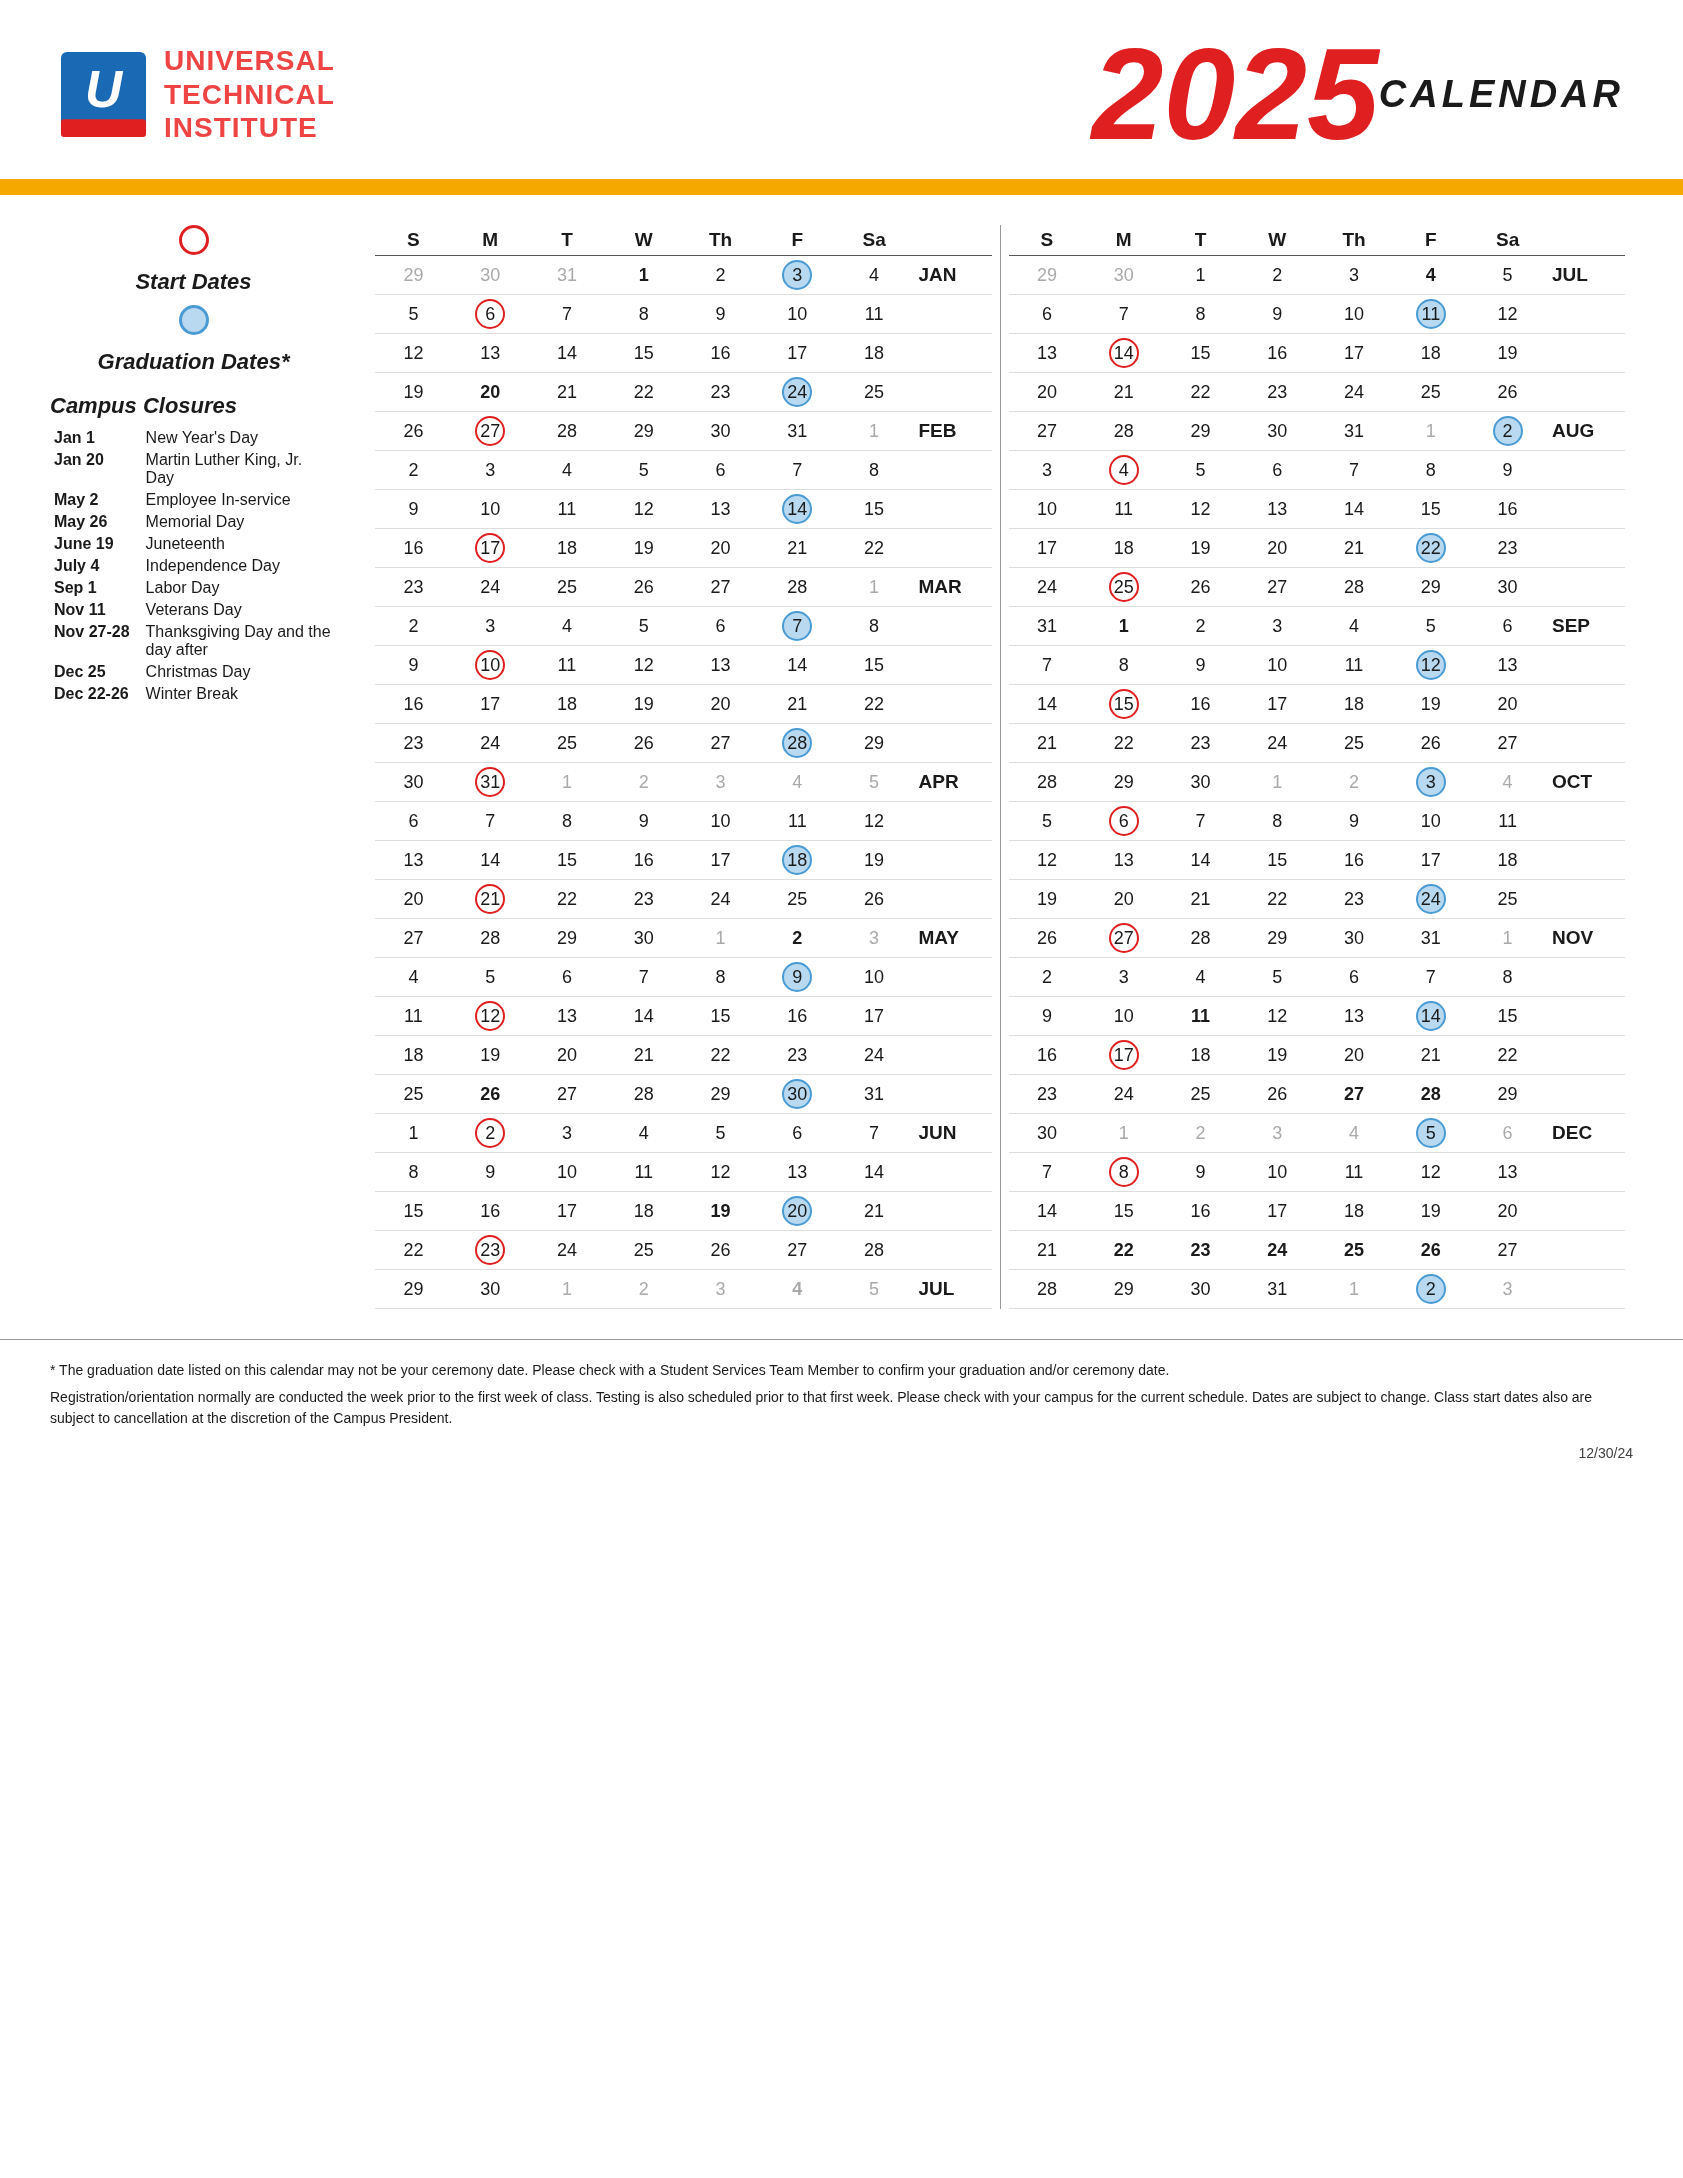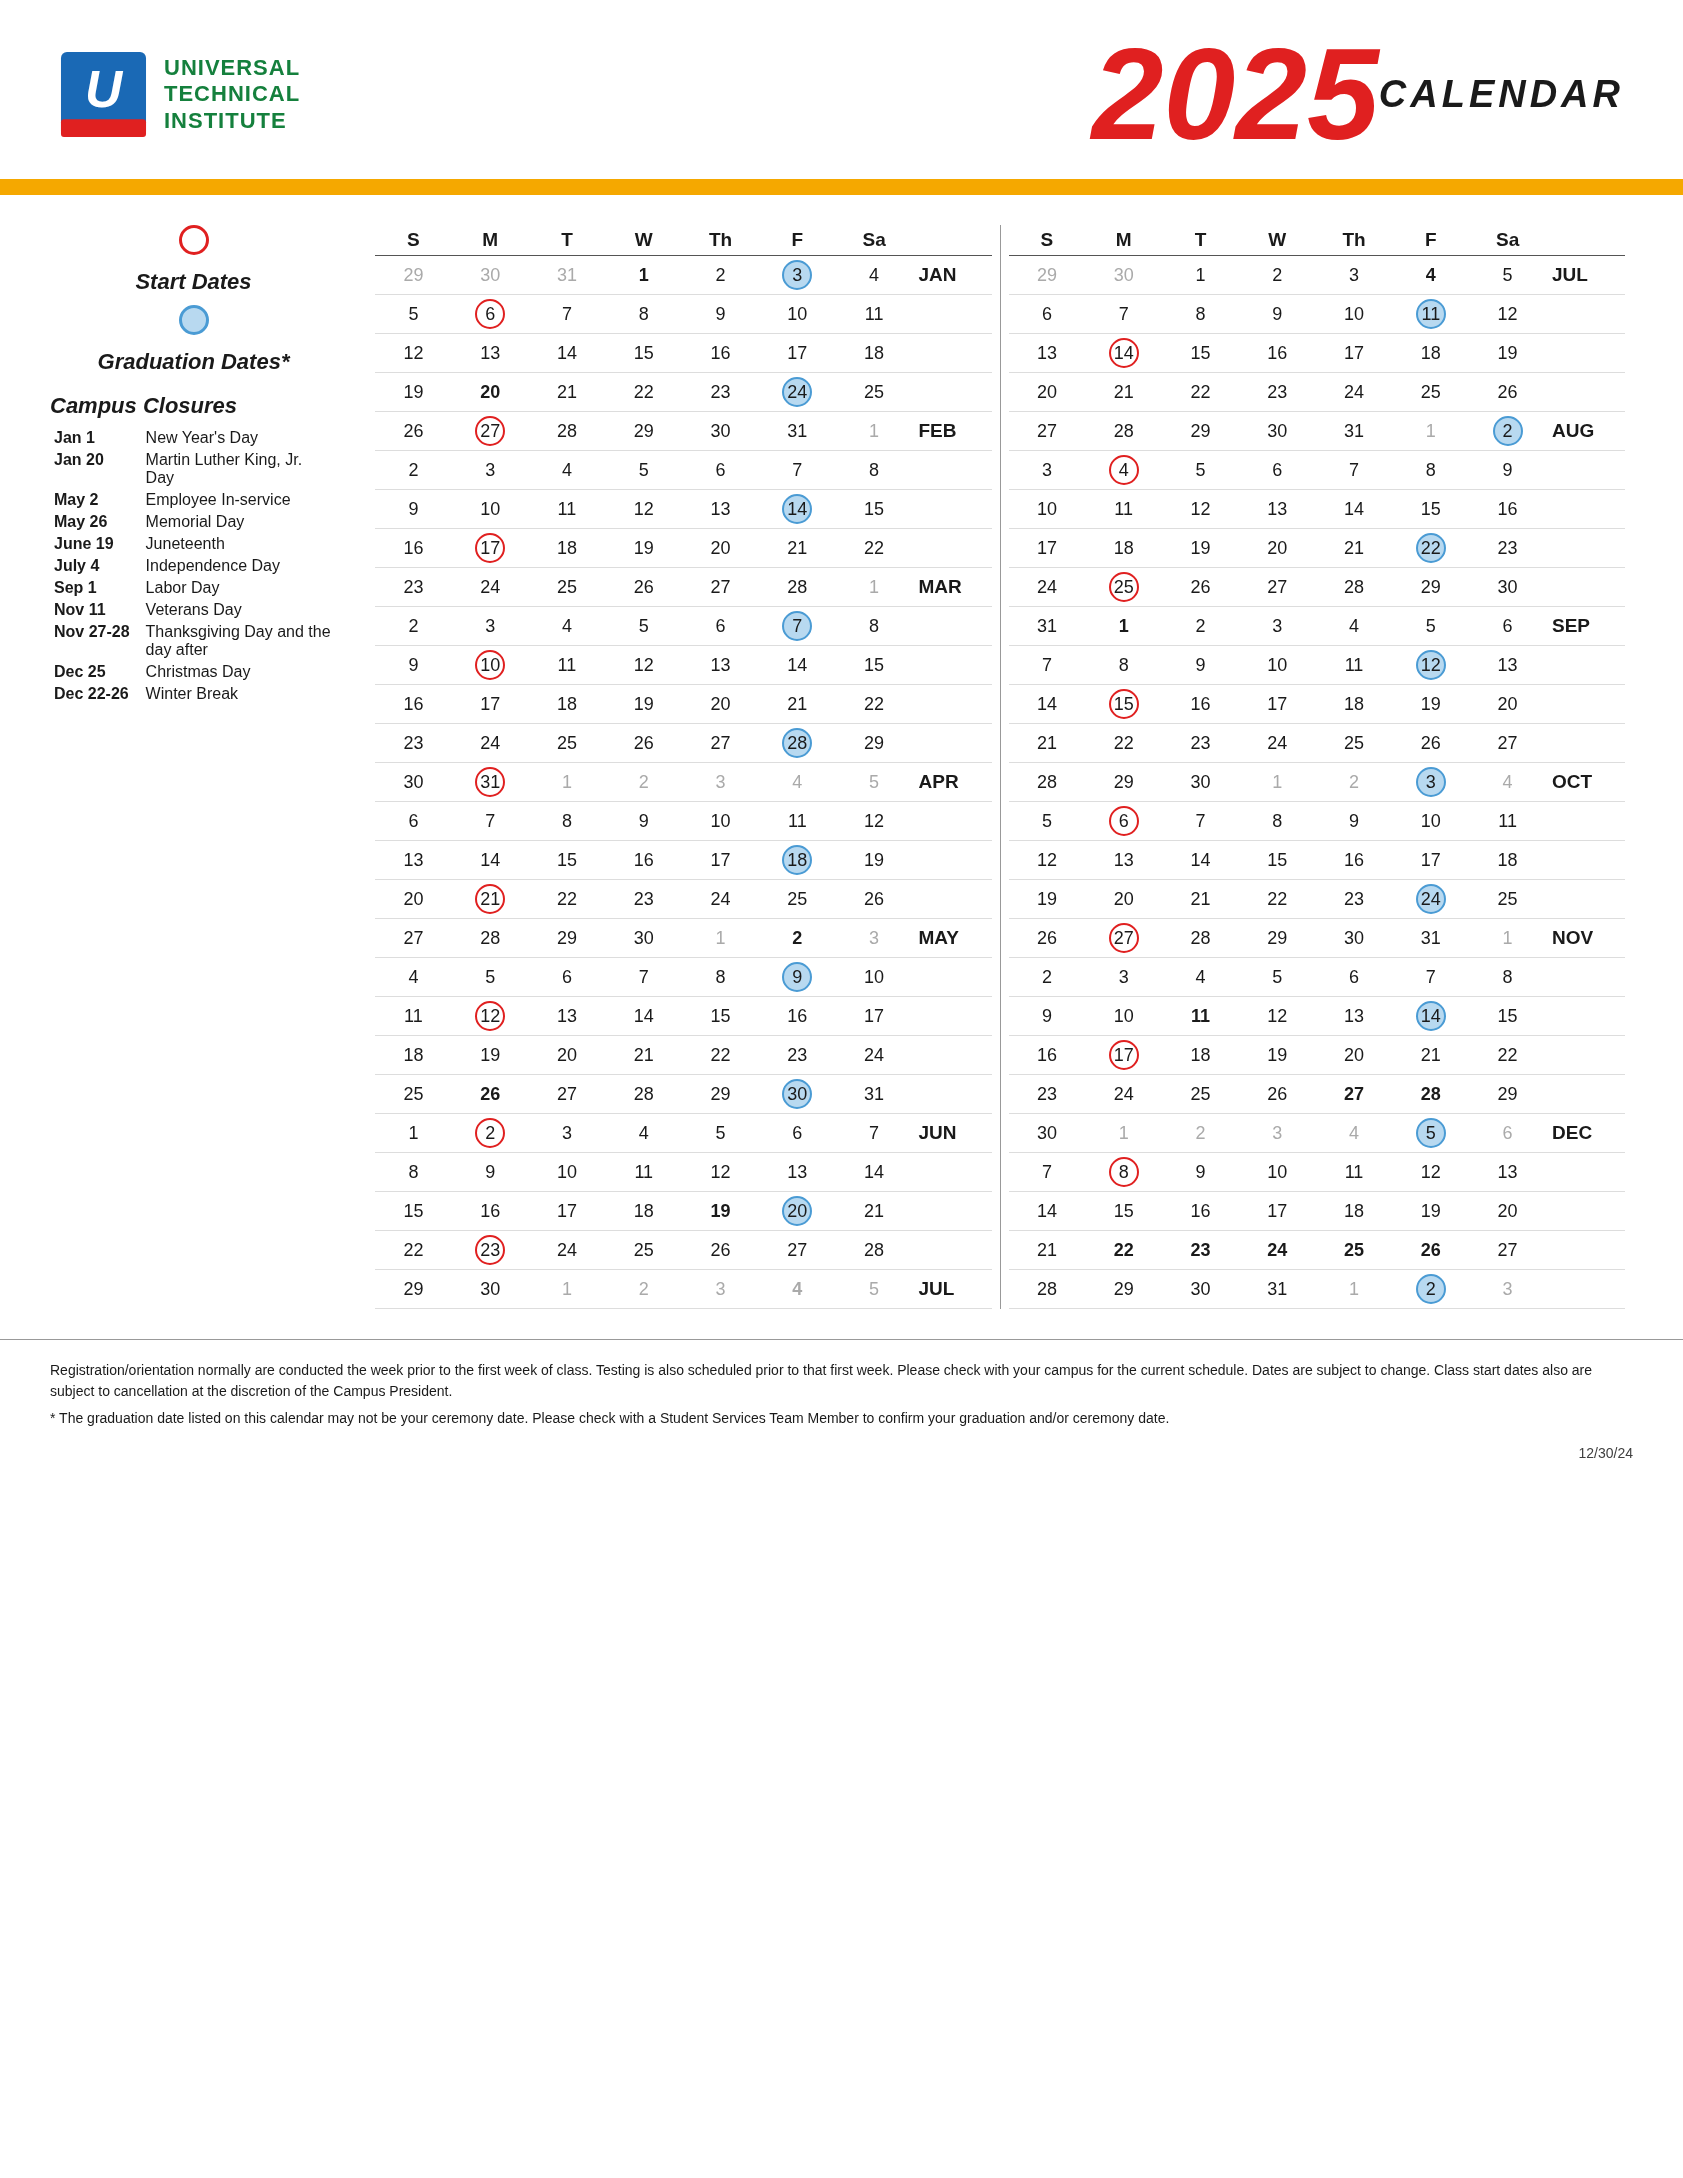"UNIVERSAL" .logo-text { color: #15803d -> #ef4444; font-size: 22px -> 28px }
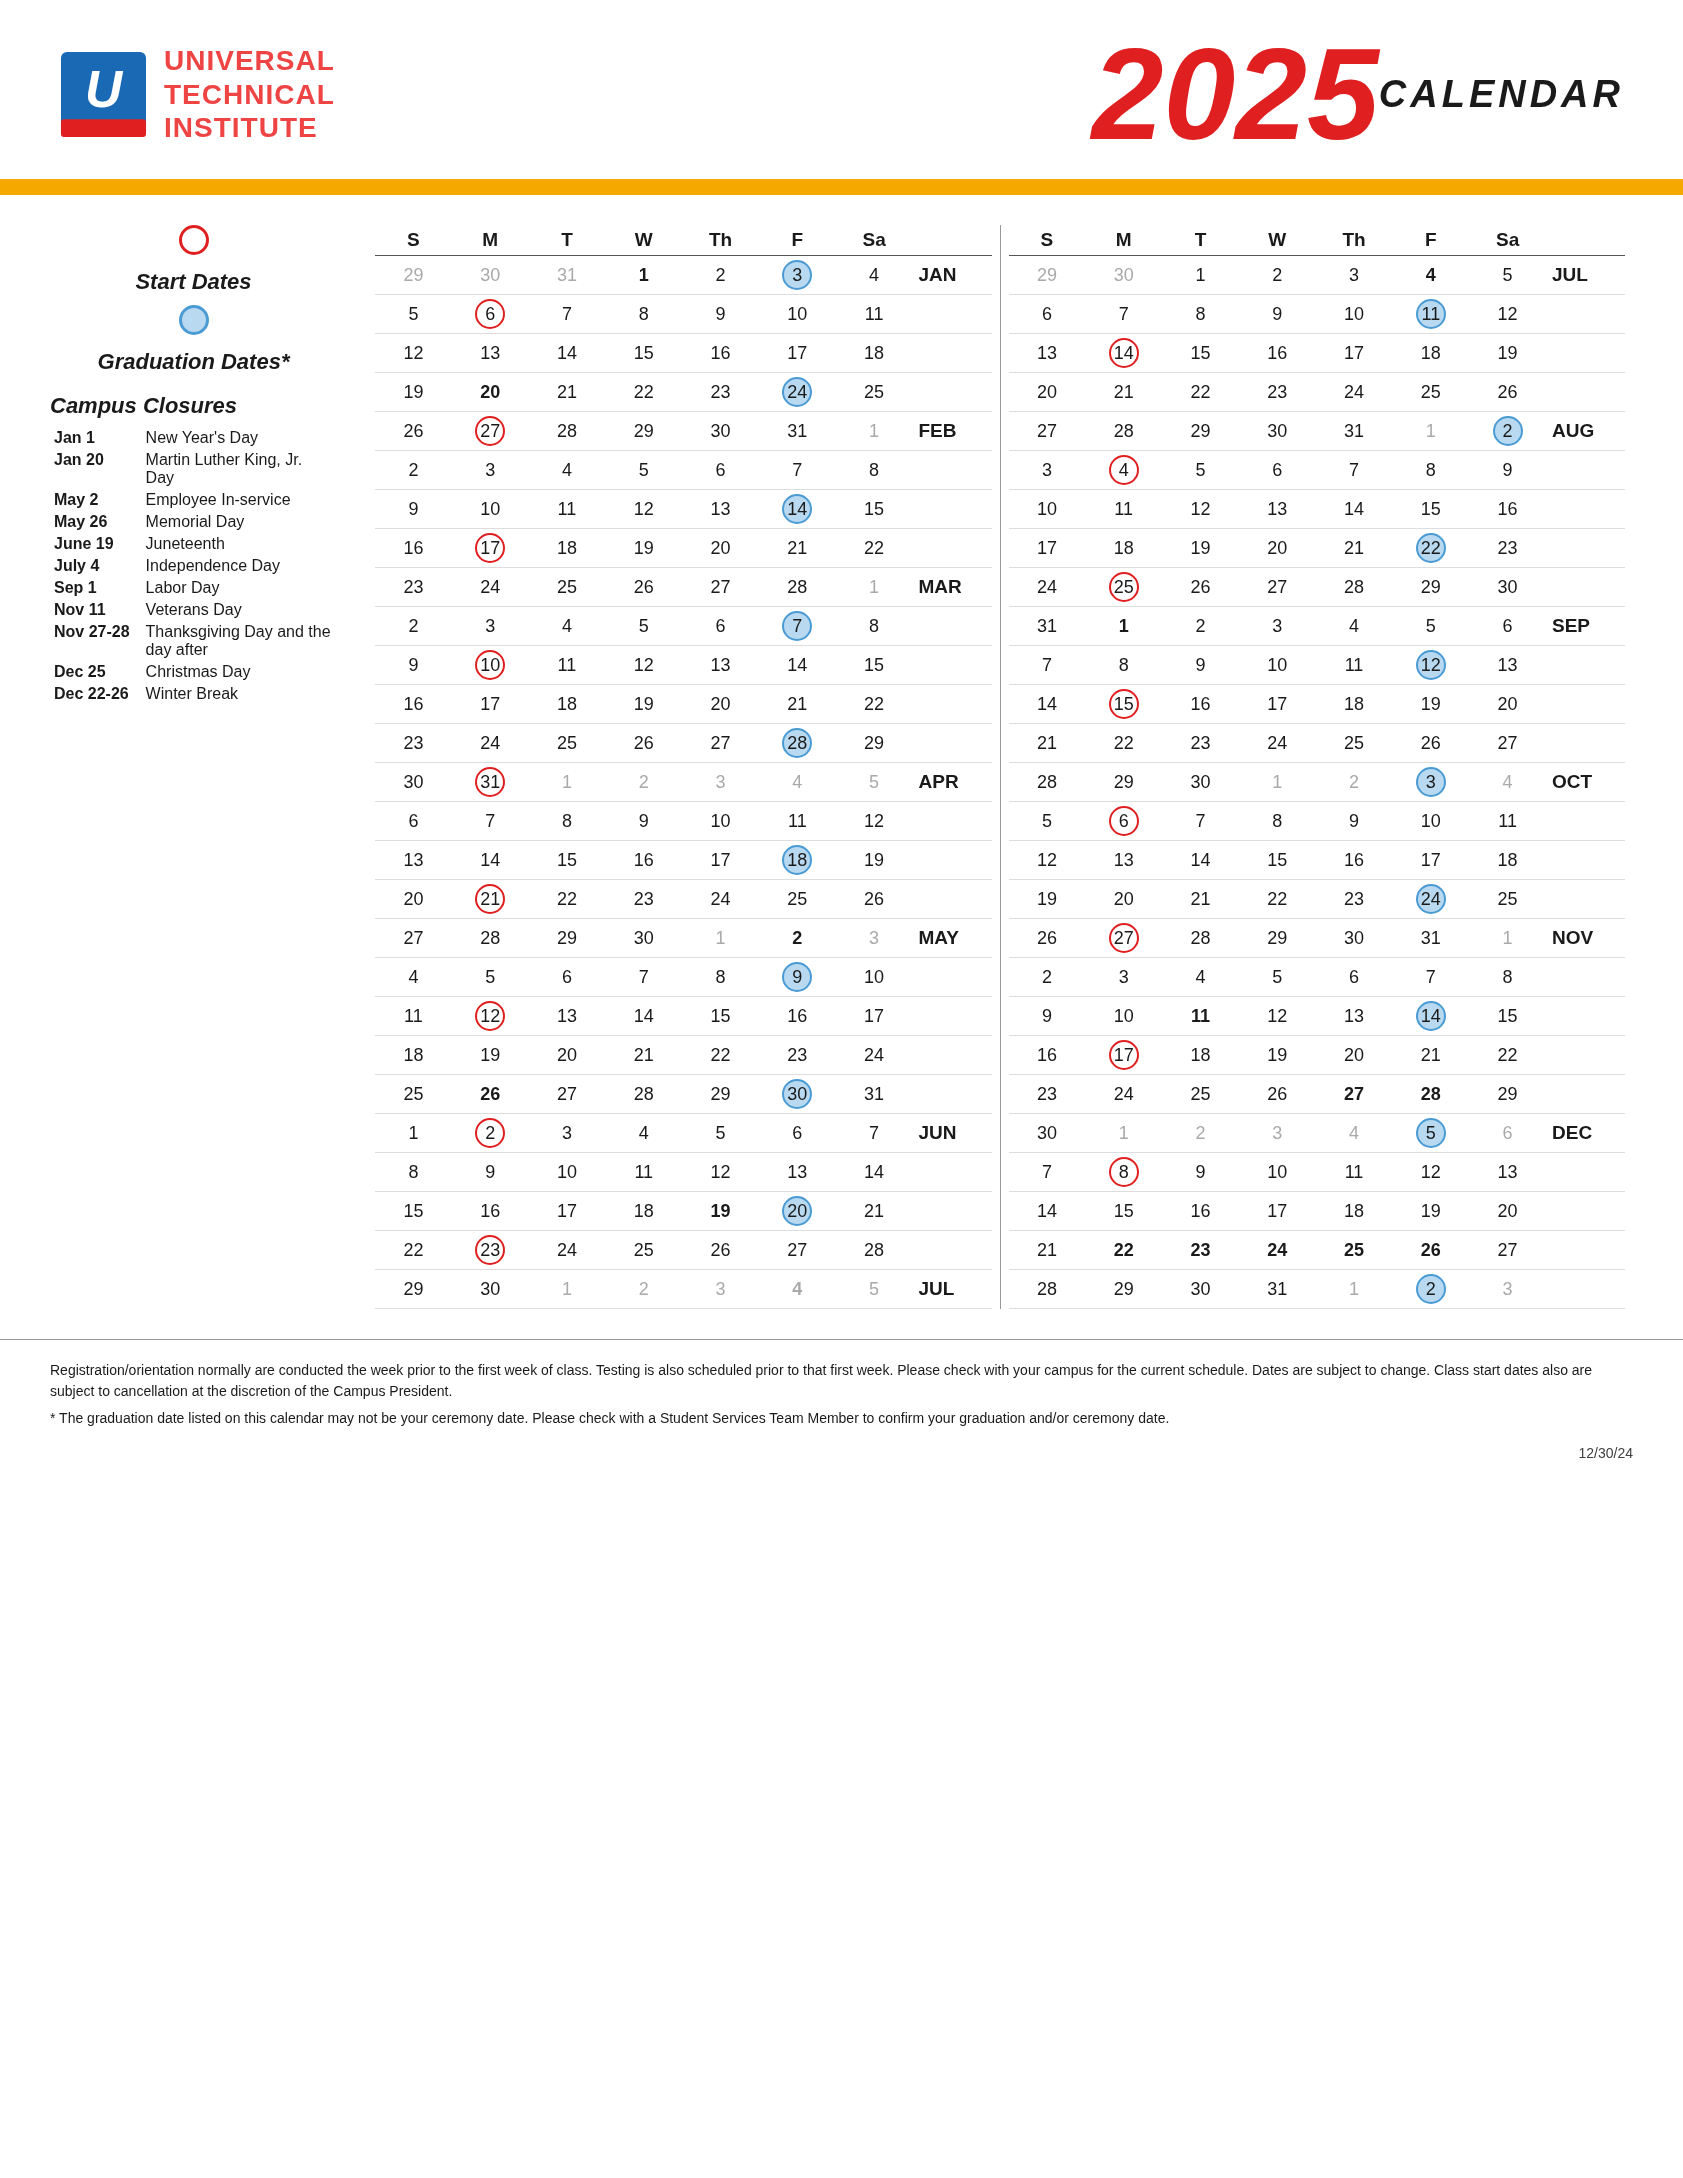"Registration/orientation normally are" p.footnote-text { order: before "* The graduation date listed" -> after "* The graduation date listed" }
